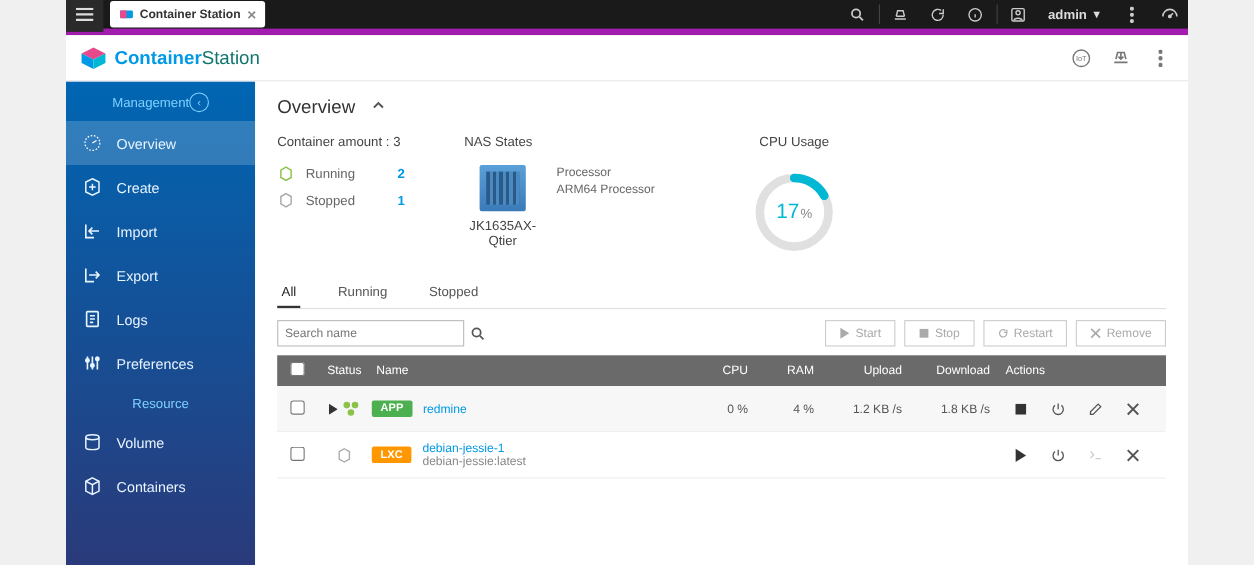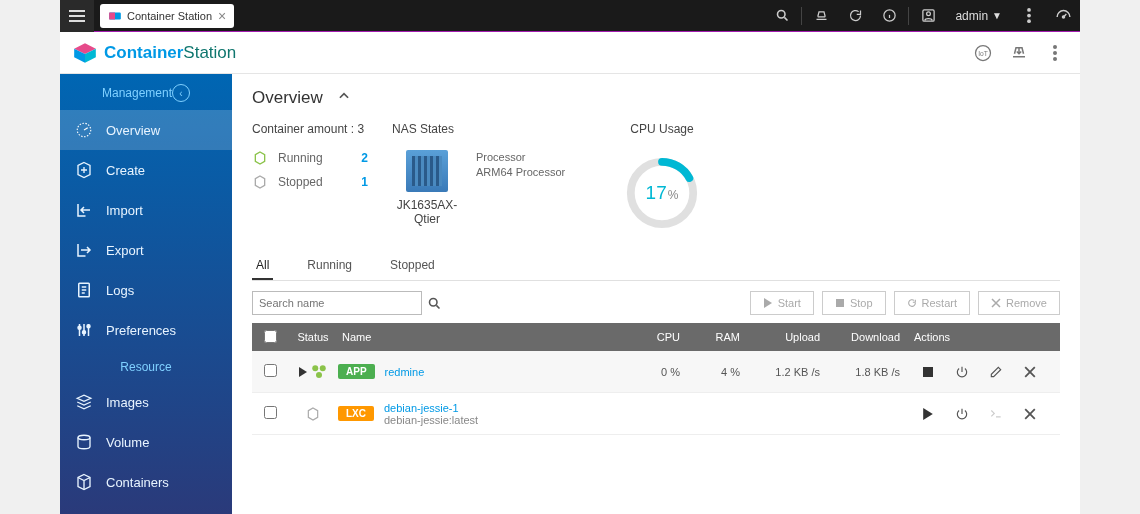"Container Station" .topbar { border-bottom: 1px solid #a21caf -> 6px solid #a21caf; font-weight: none -> bold }
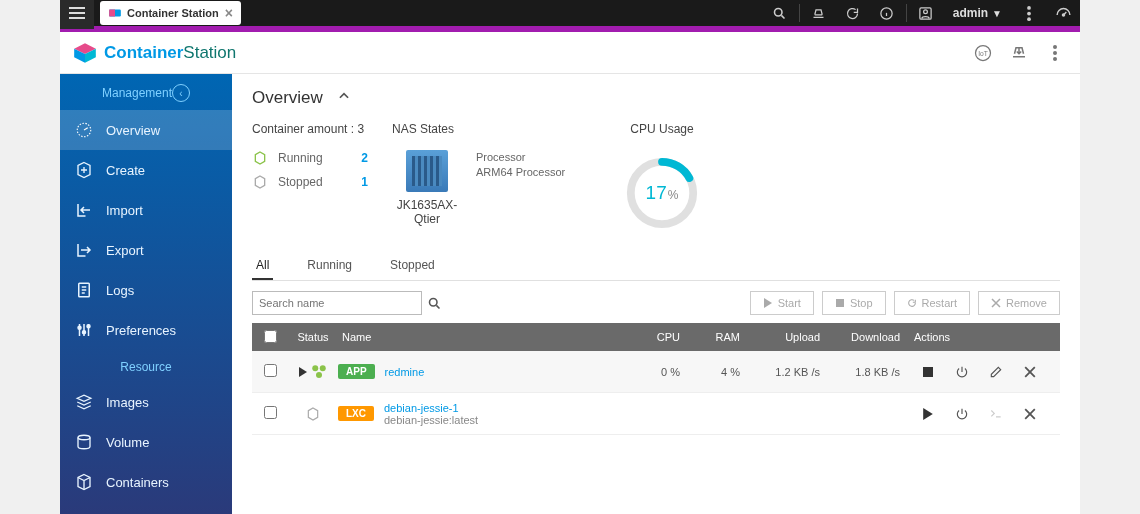"Container amount : 3" .dashboard { gap: none -> 30px }
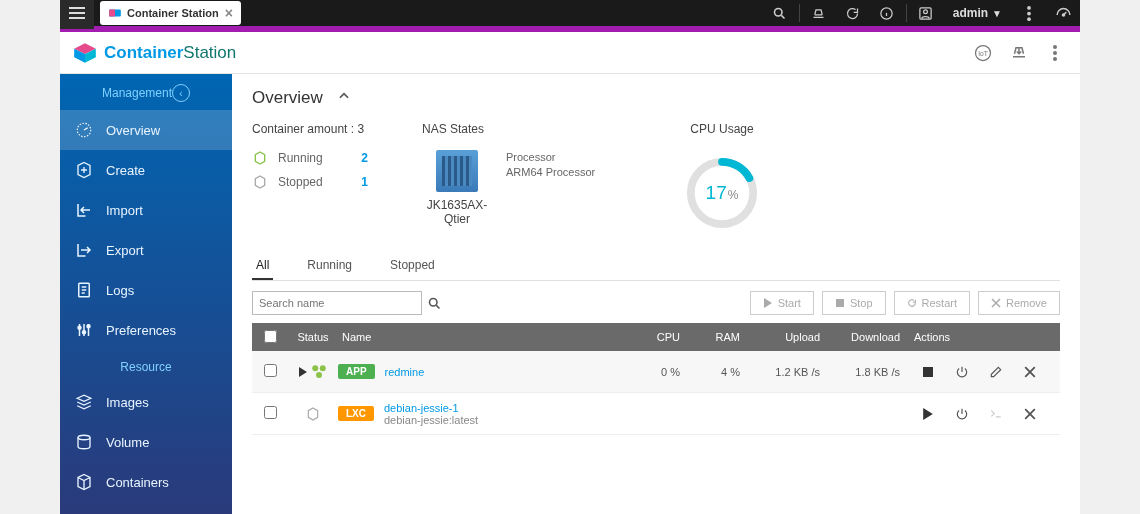"Images" div.nav-item { html: <div> <span> <svg> <path></path> </svg> </span> <span>Images</span> </div> -> none }
